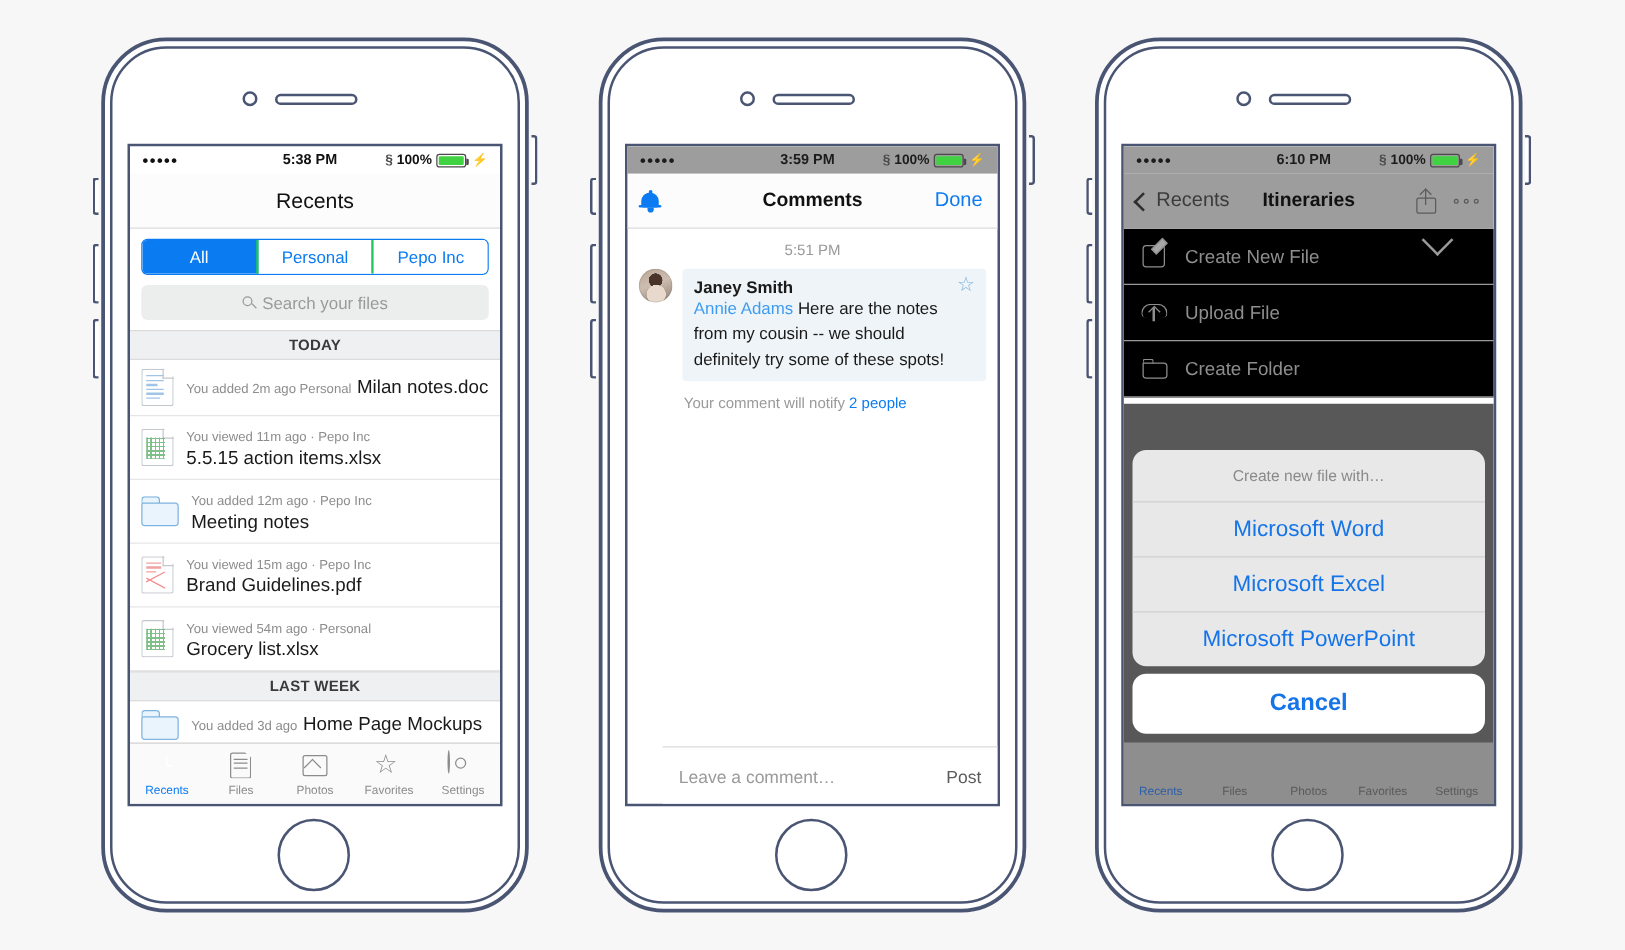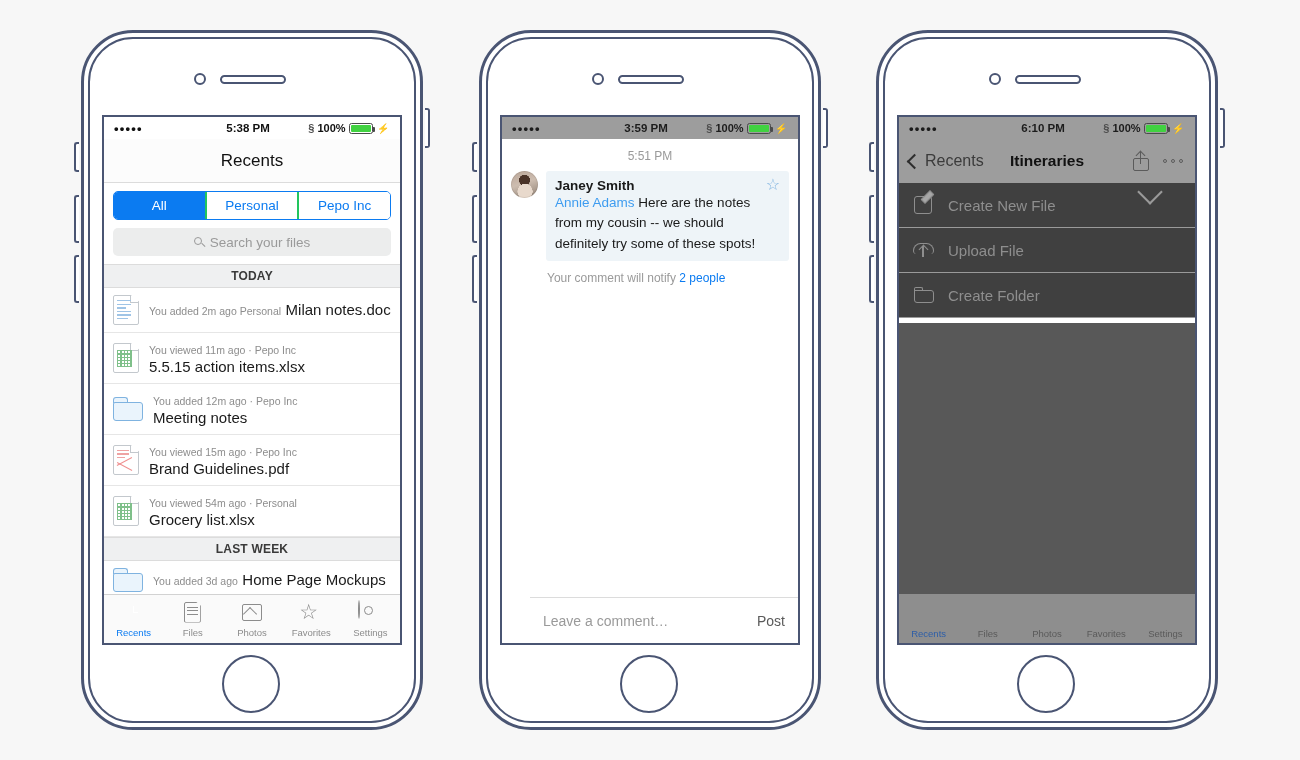"Comments" div.navbar { html: none -> <div> <span> <span> <span></span> <span></span> <span></span> <span></span> </span> </span> <span>Comments</span> <span> <span>Done</span> </span> </div> }
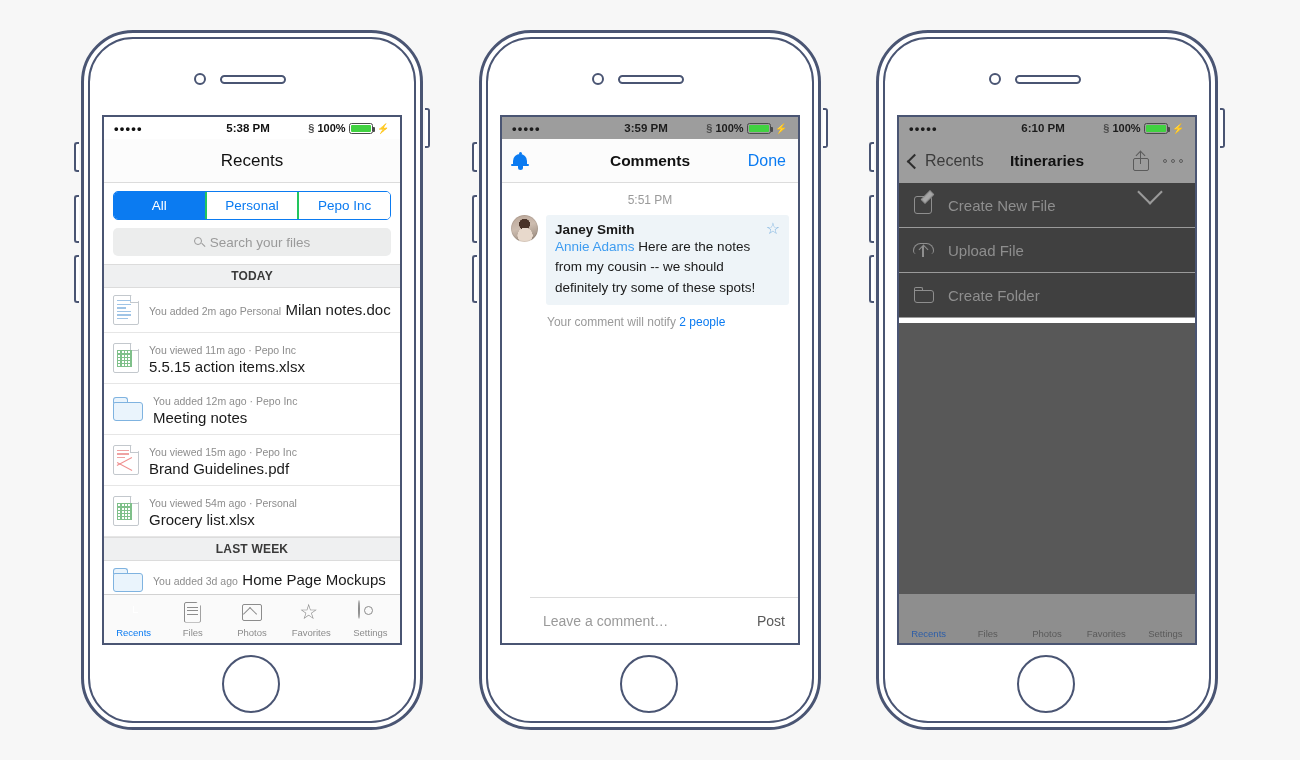"Create New File" .dropdown { background: #404040 -> #000000 }
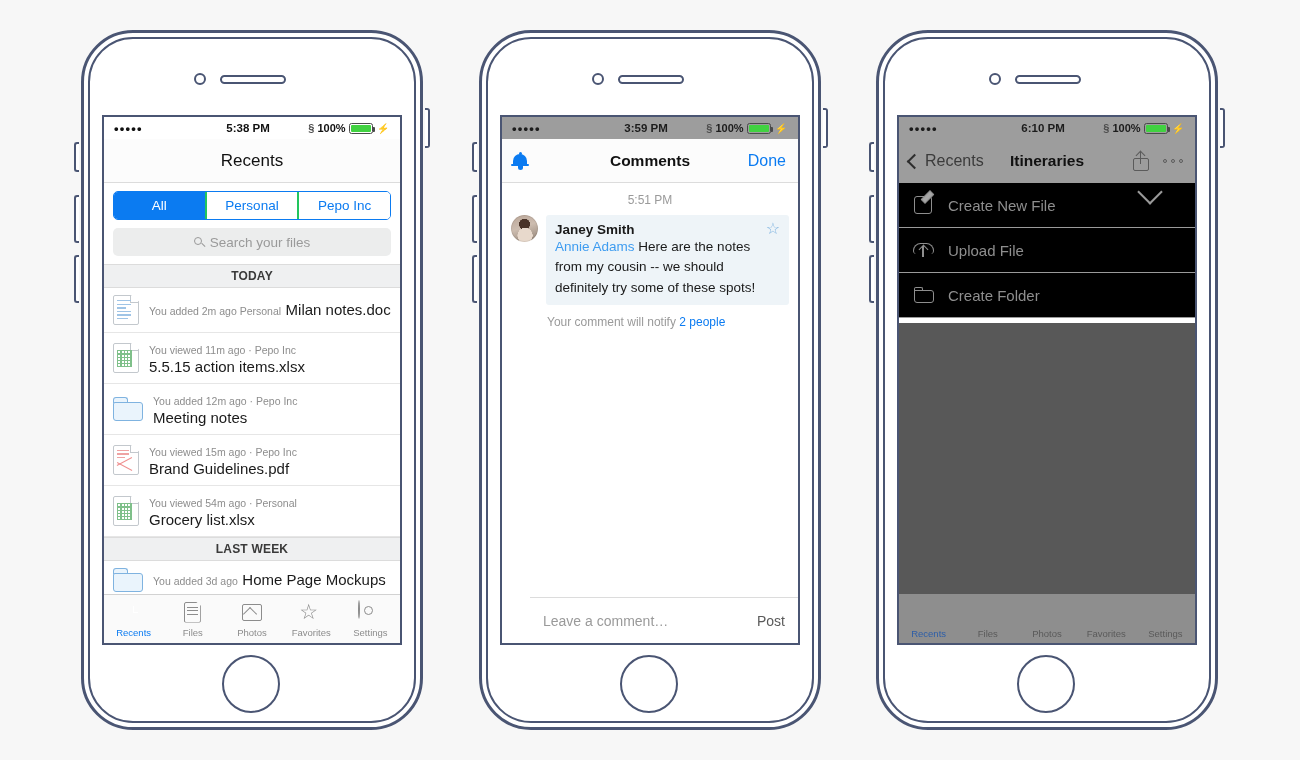"Create new file with…" div.actionsheet { html: none -> <div> <div> <div>Create new file with…</div> <div>Microsoft Word</div> <div>Microsoft Excel</div> <div>Microsoft PowerPoint</div> </div> <div>Cancel</div> </div> }
